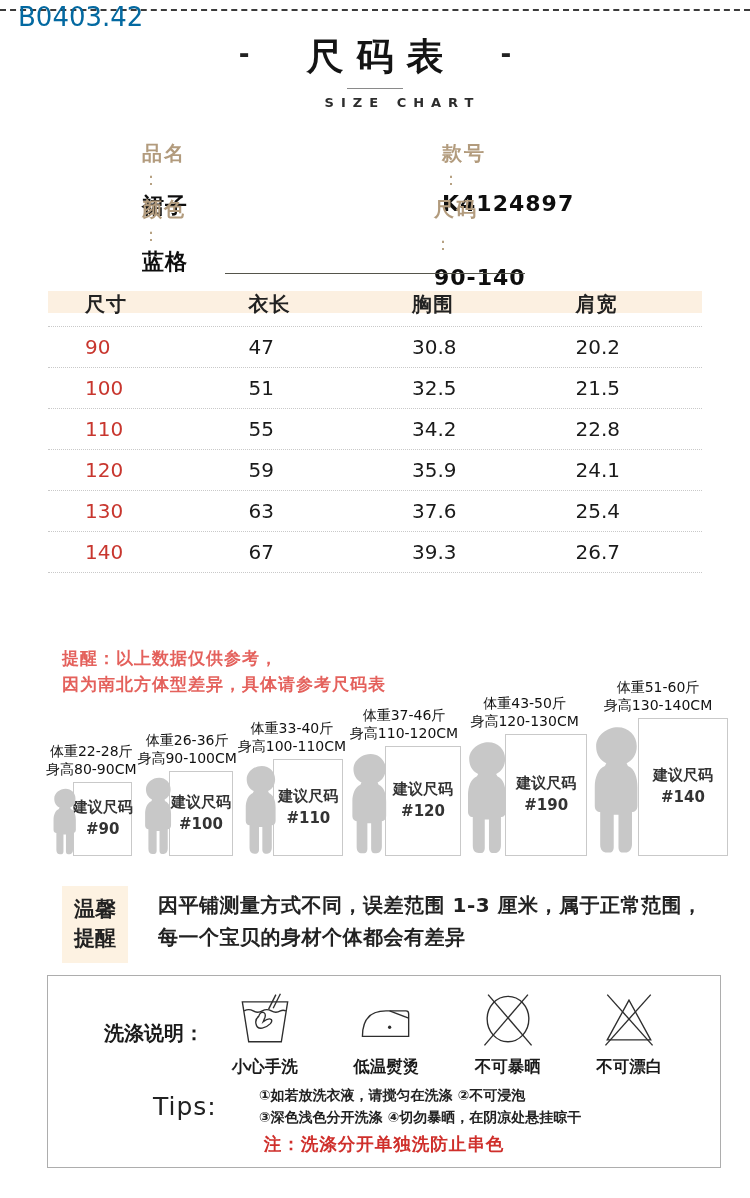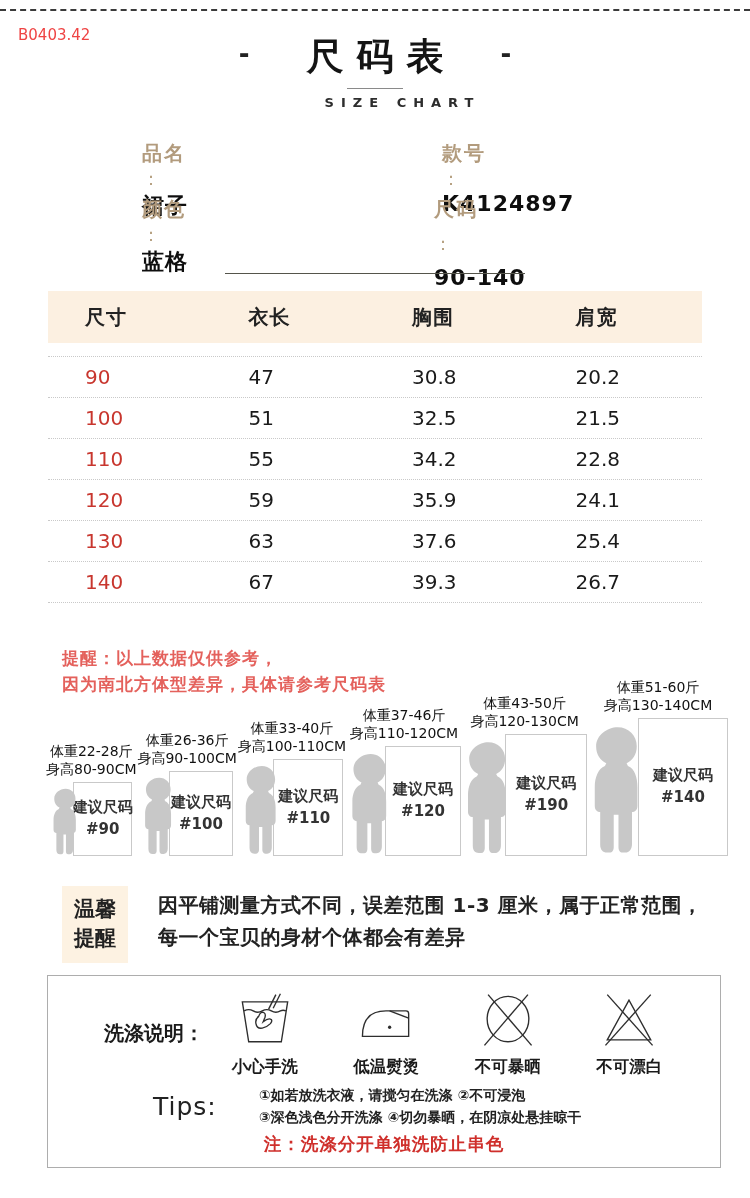"B0403.42" .code { color: #ef4444 -> #0369a1; font-size: 15px -> 26px; top: 26px -> 2px }
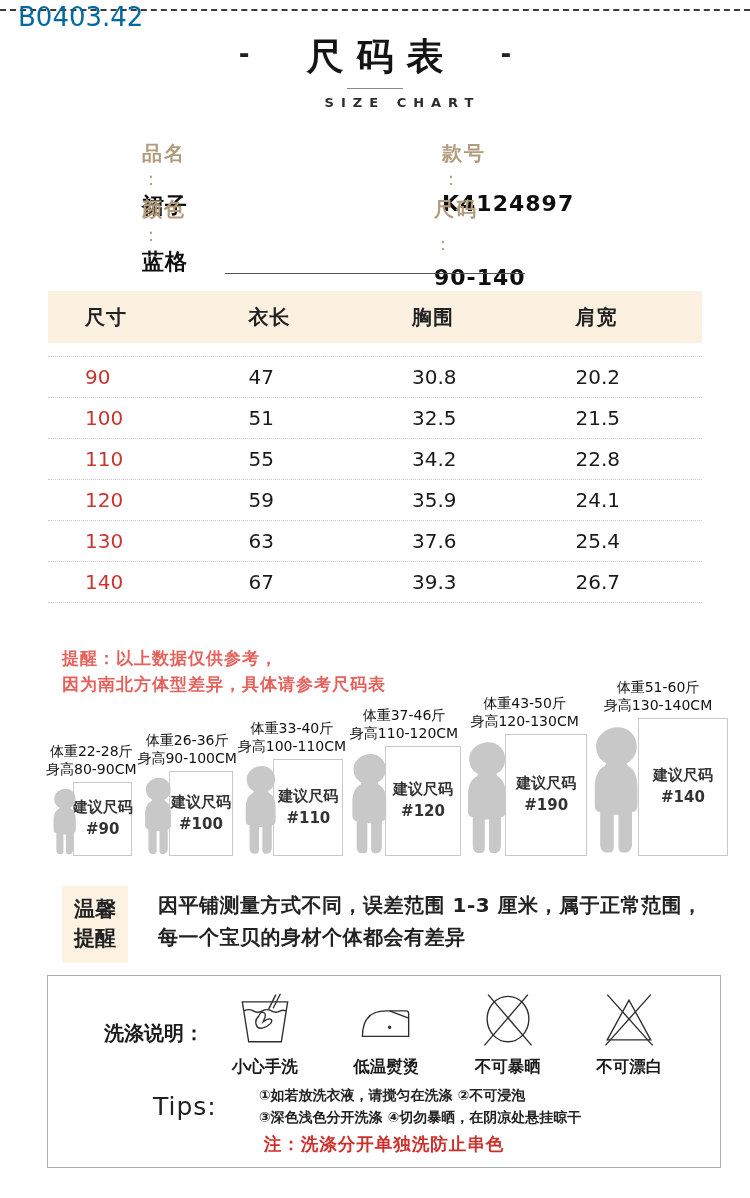"尺寸" .st-header { height: 52px -> 22px }
